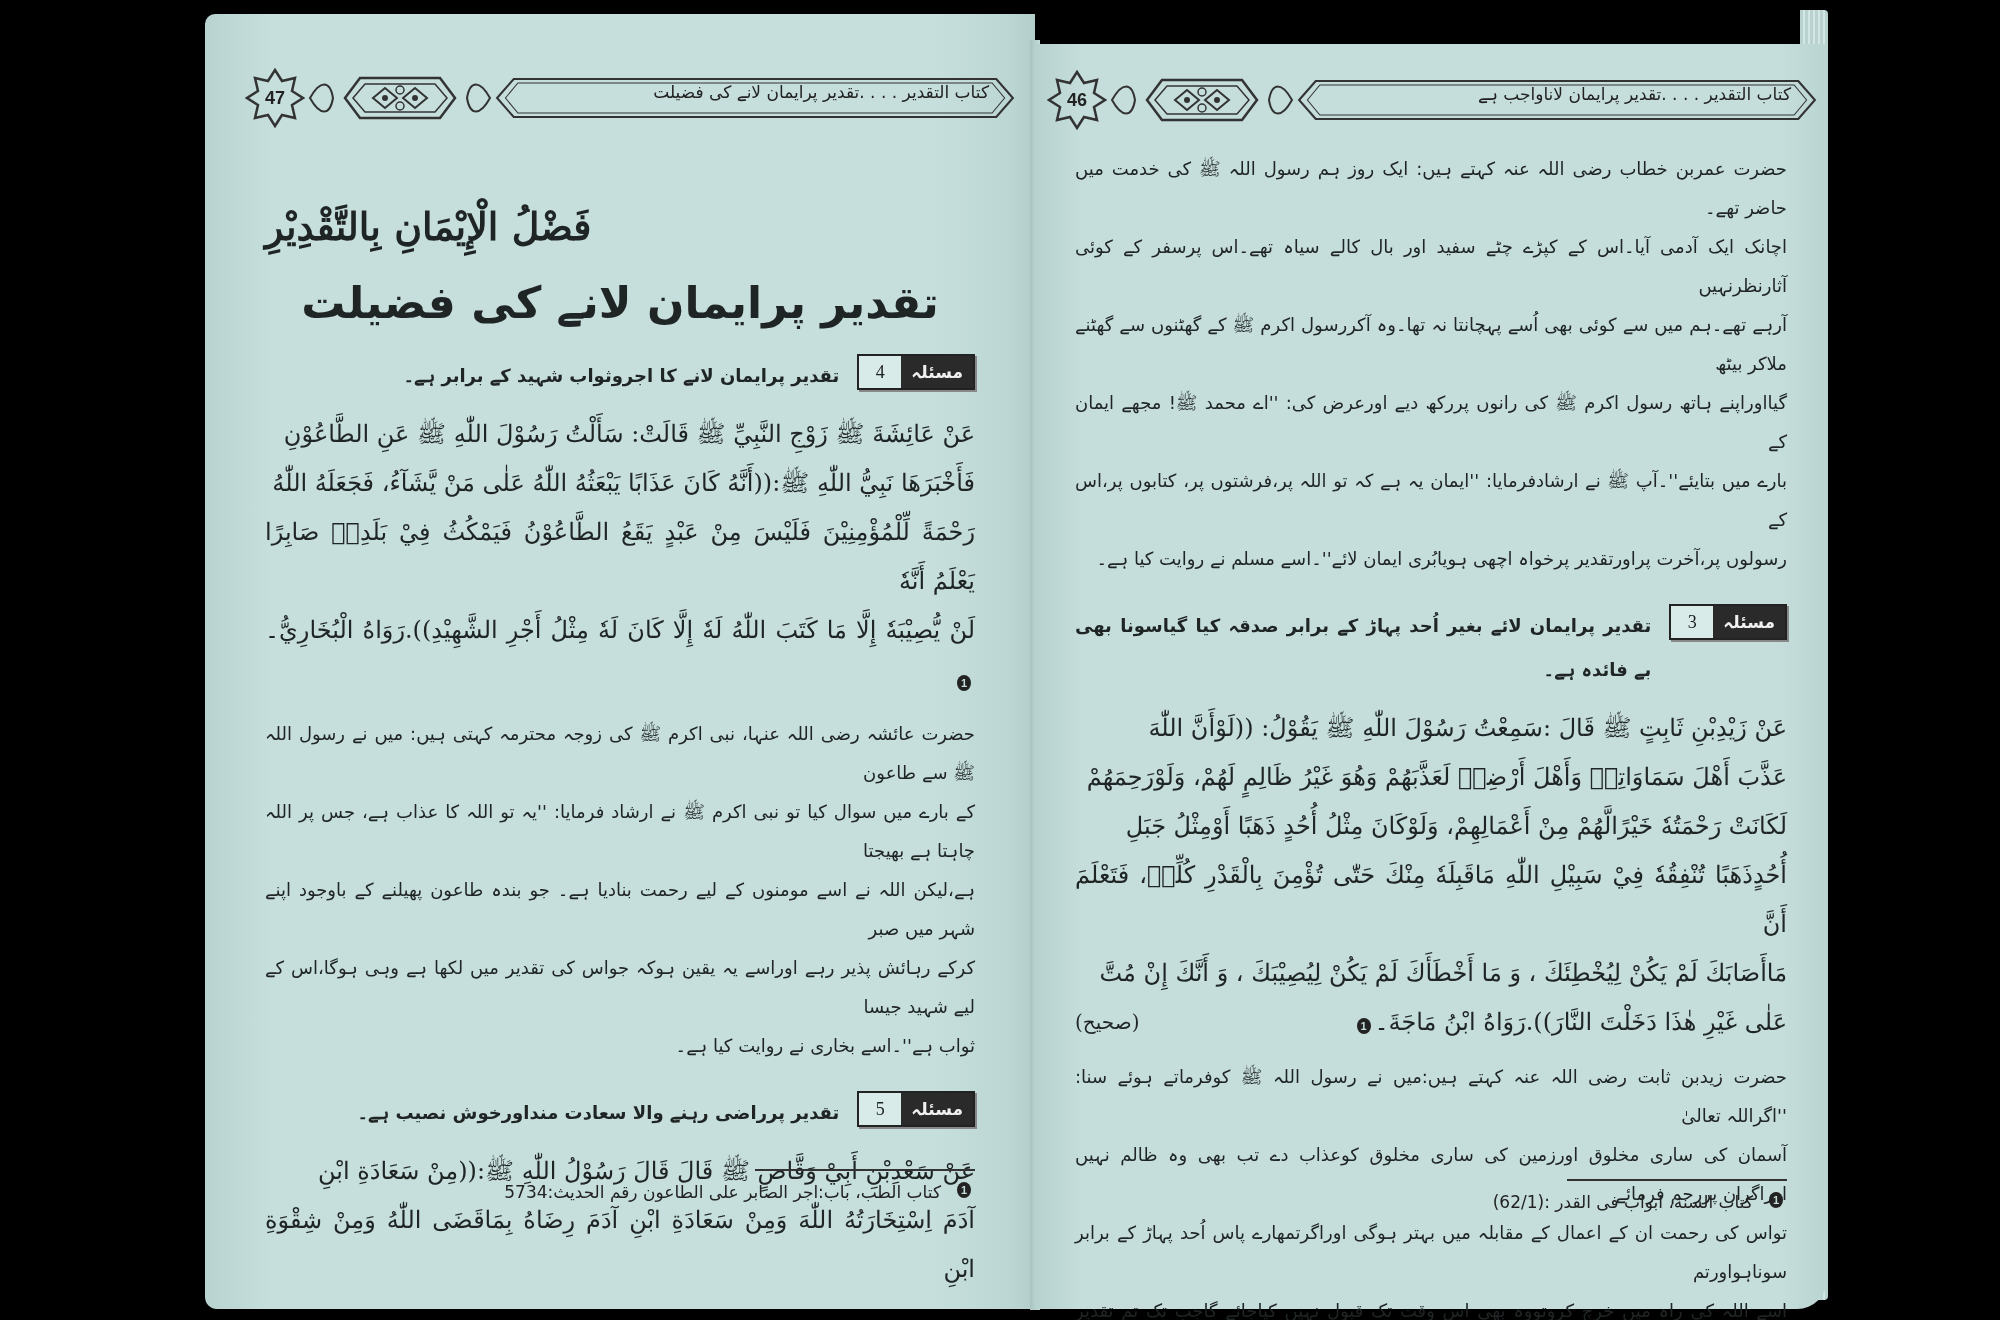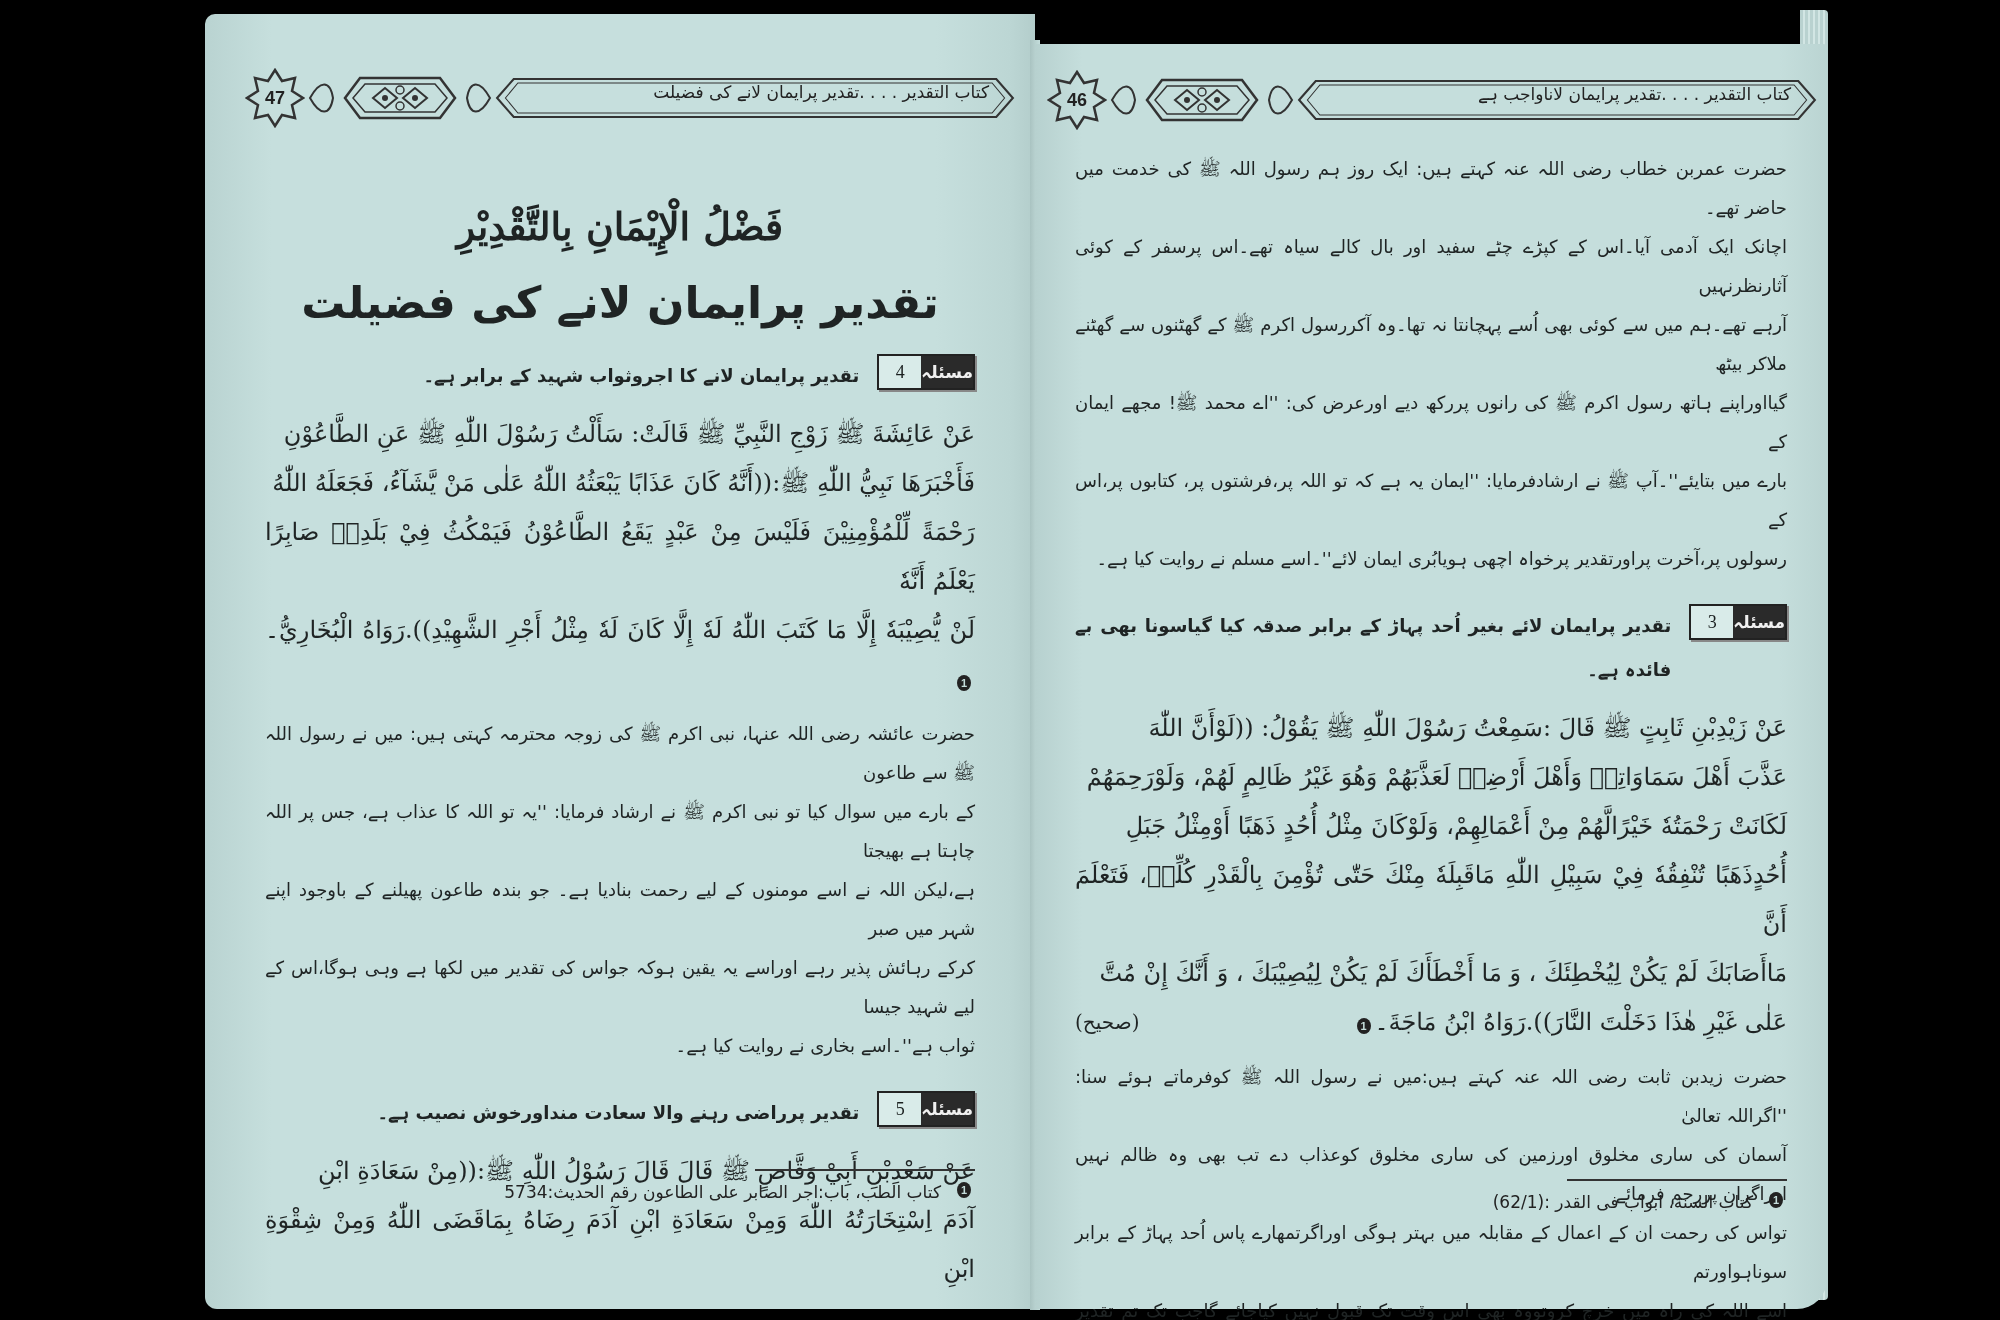"فَضْلُ الْإِيْمَانِ بِالتَّقْدِيْرِ" .title-ar { text-align: center -> left }
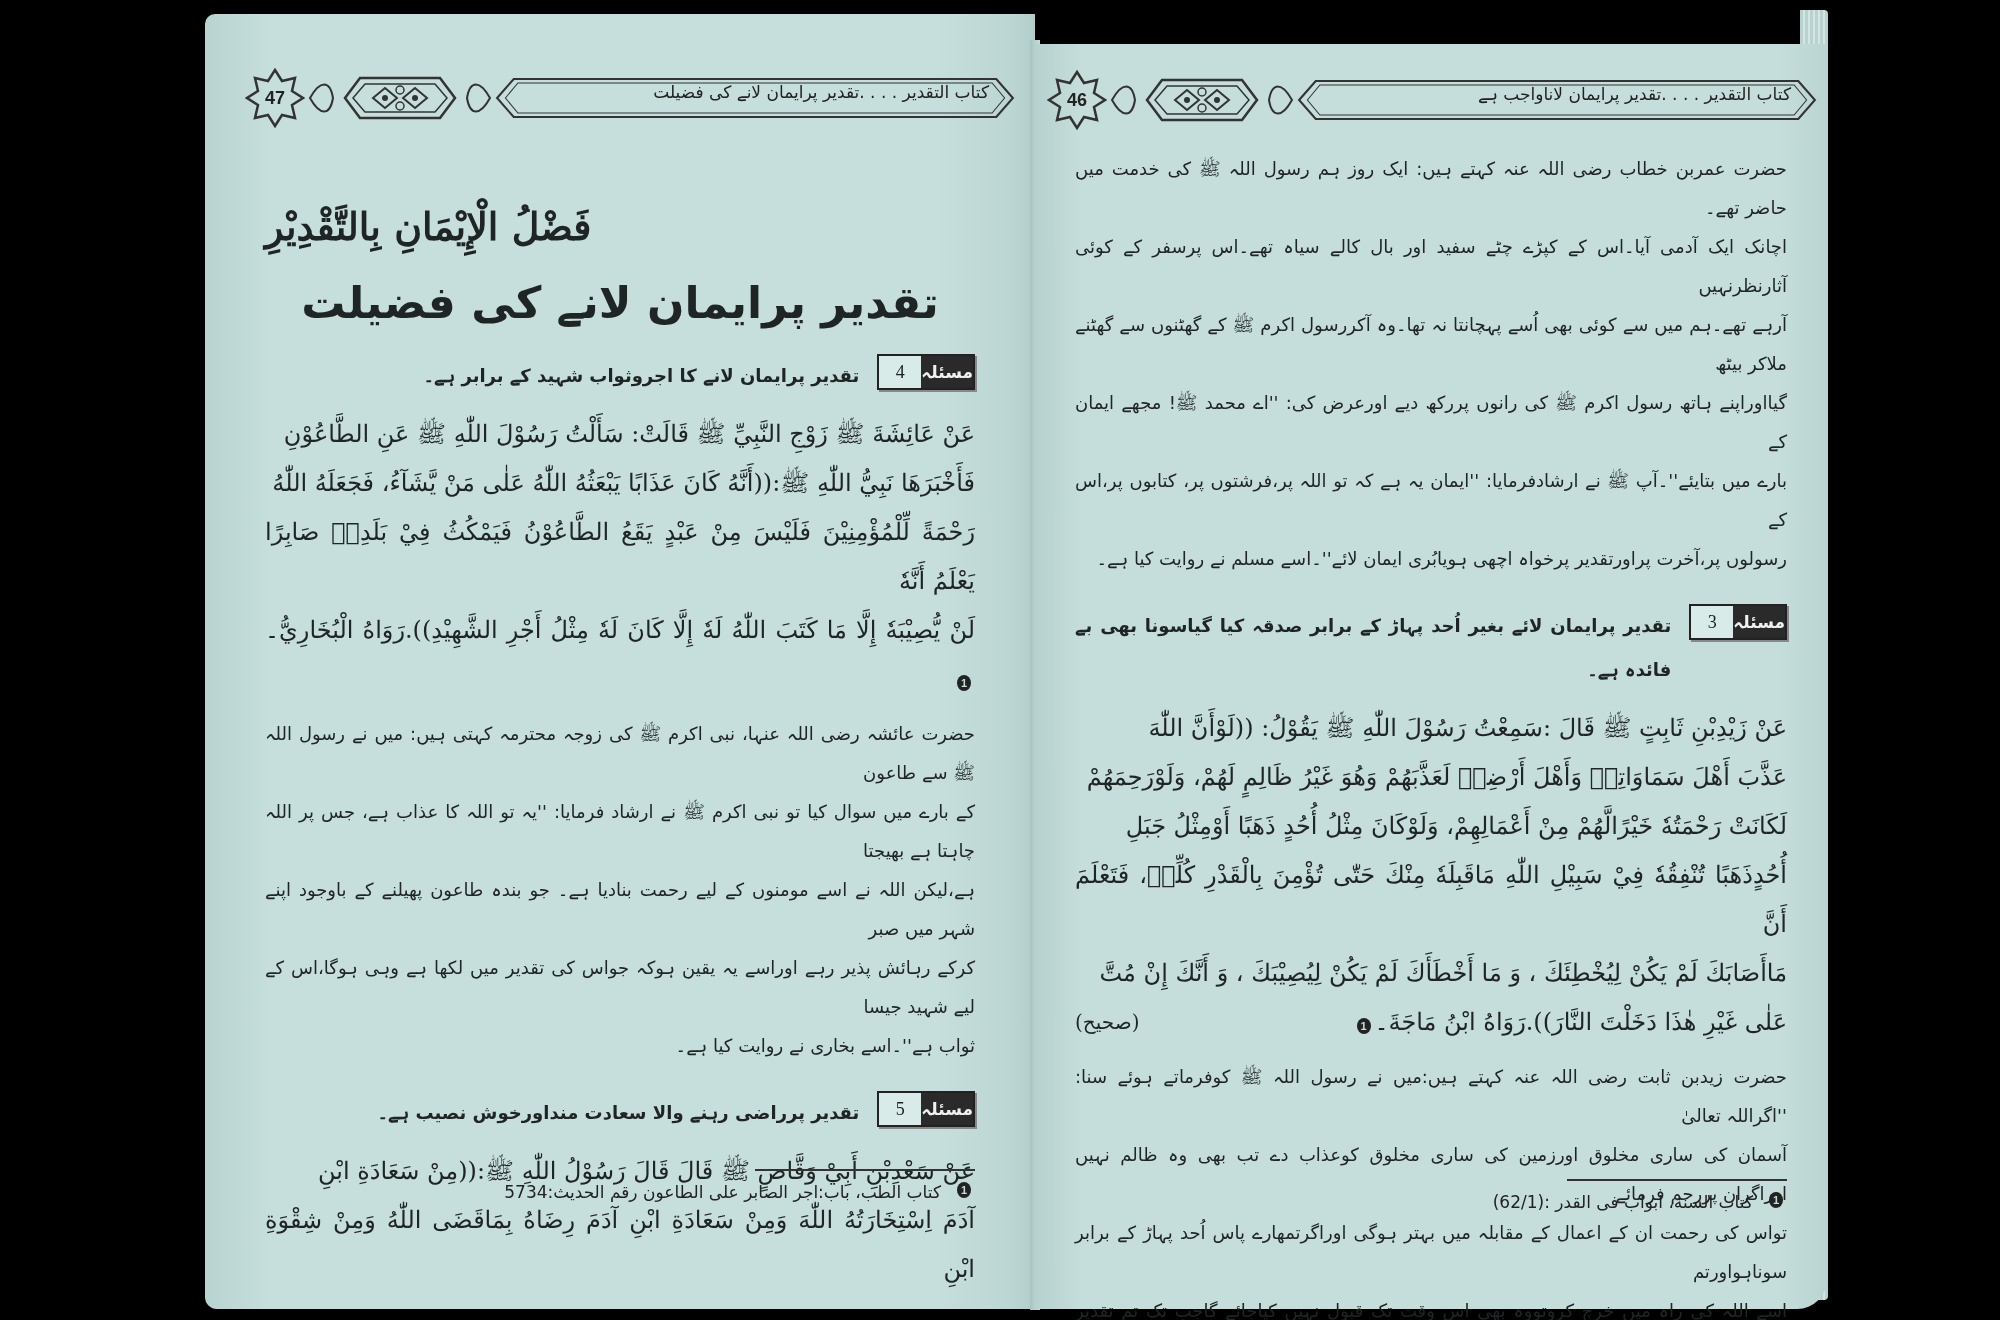"مسئلہ" .masala-label { padding: 0 0 -> 0 10px }
